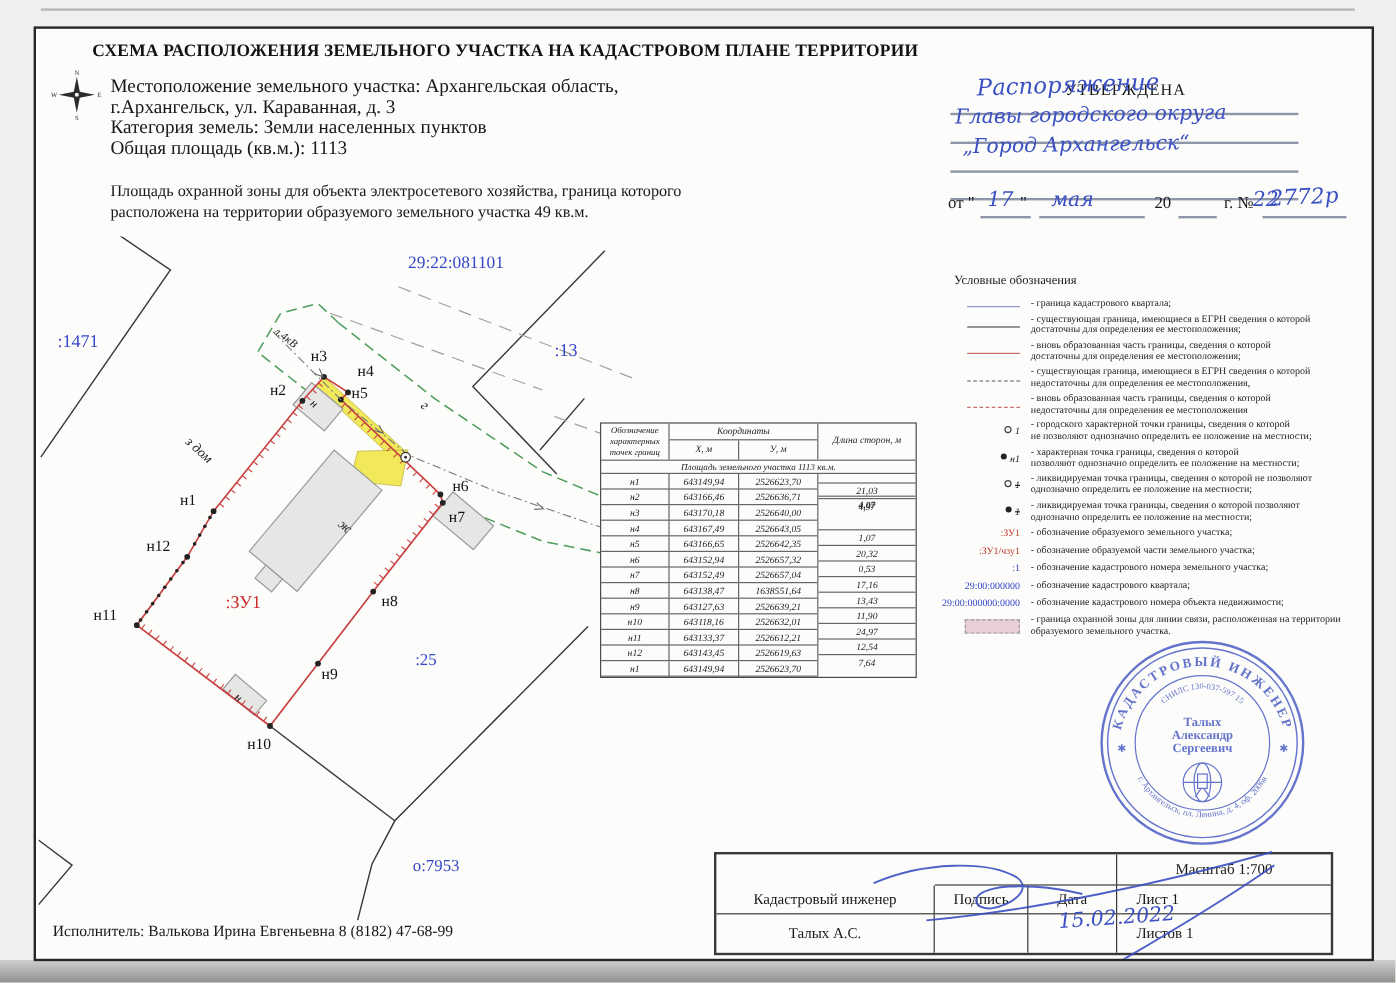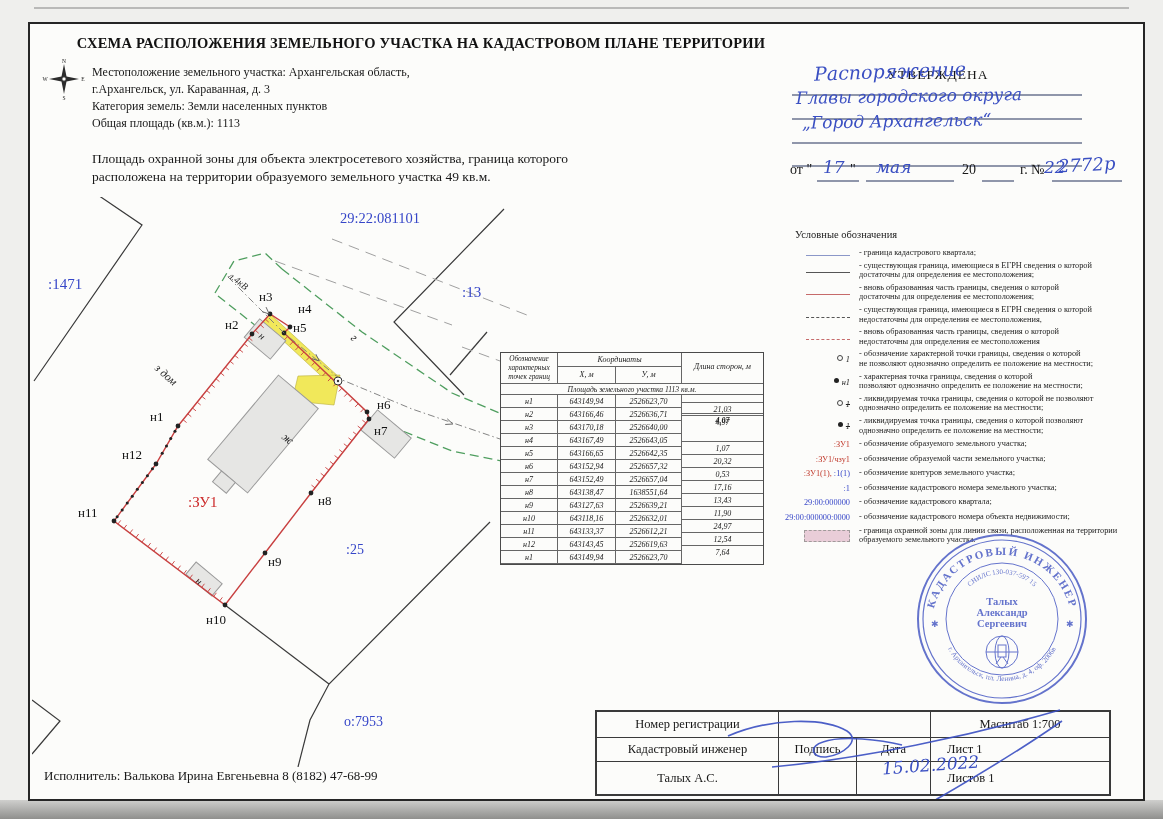"Местоположение земельного участка:" .infoblock { font-size: 12px -> 16px }
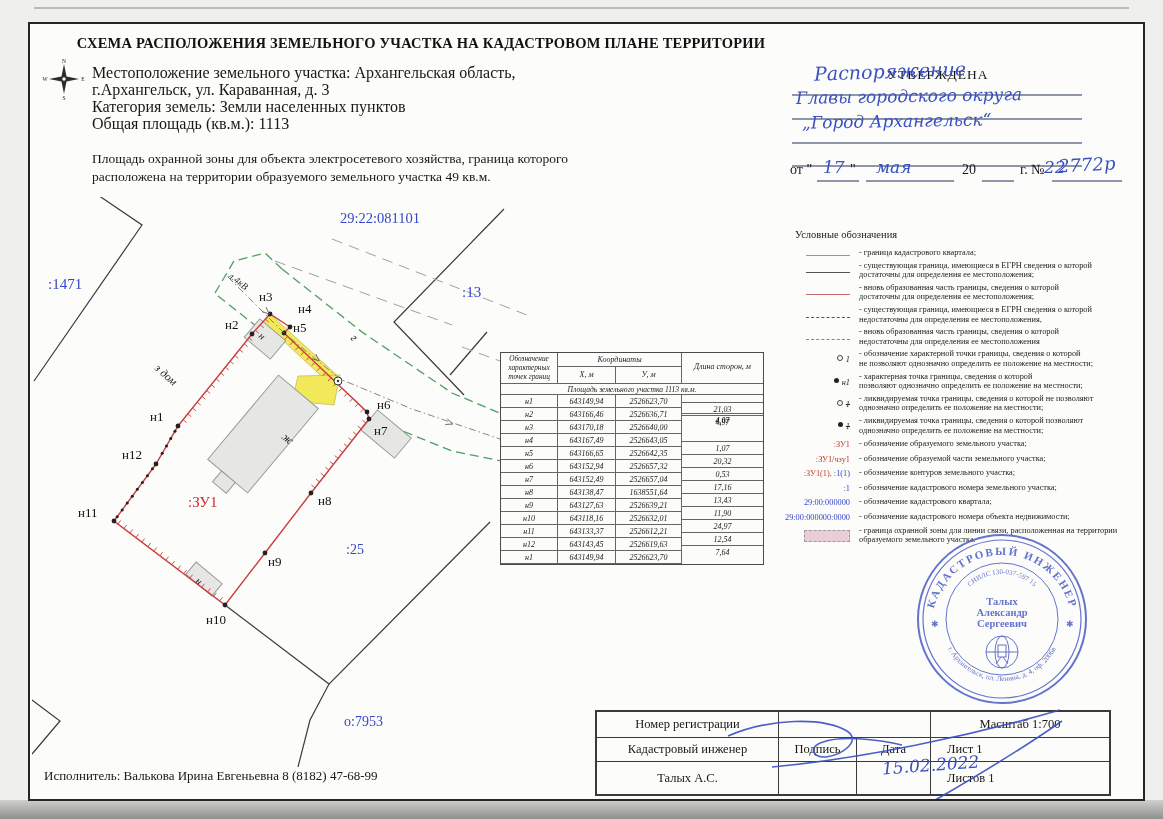"- обозначение характерной точки границы," div { text: обозначение -> городского }
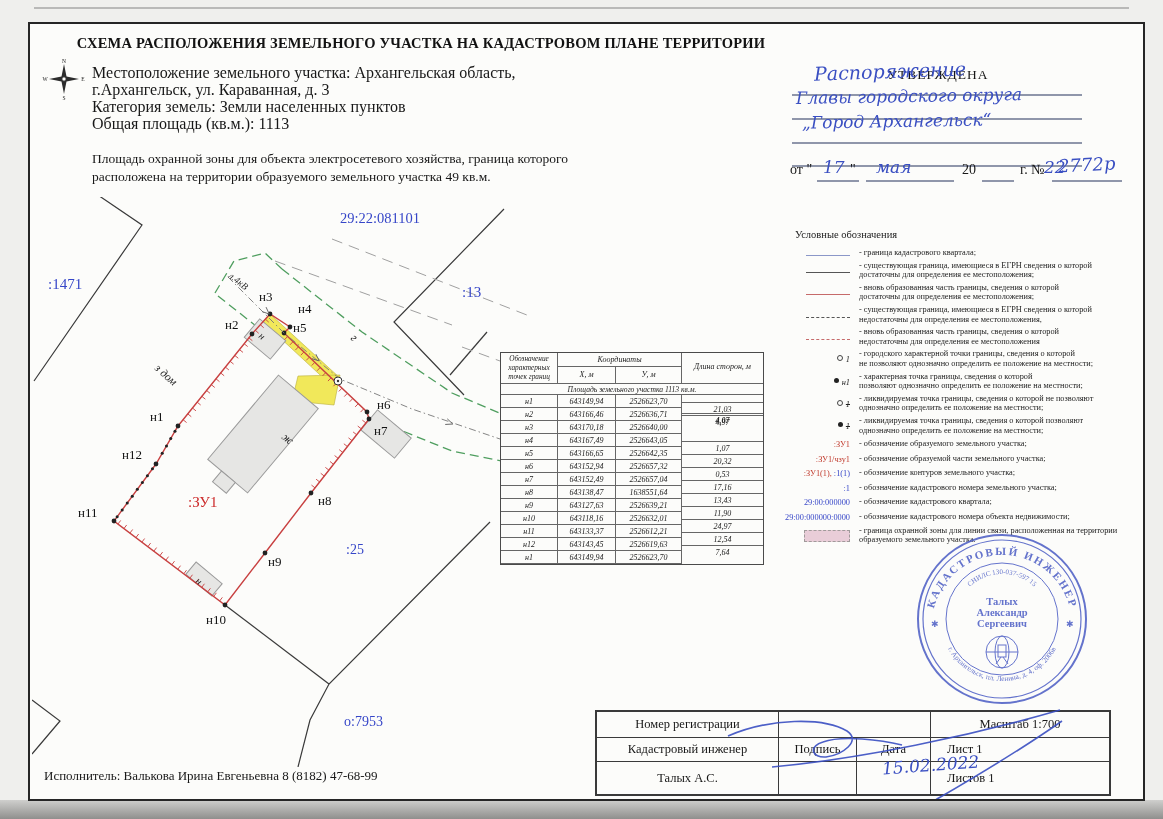":ЗУ1(1)," div.lg-item { html: <div> <div> <span>:ЗУ1(1),</span> <span>&nbsp;:1(1)</span> </div> <div> <div>- обозначение контуров земельного участка;</div> </div> </div> -> none }
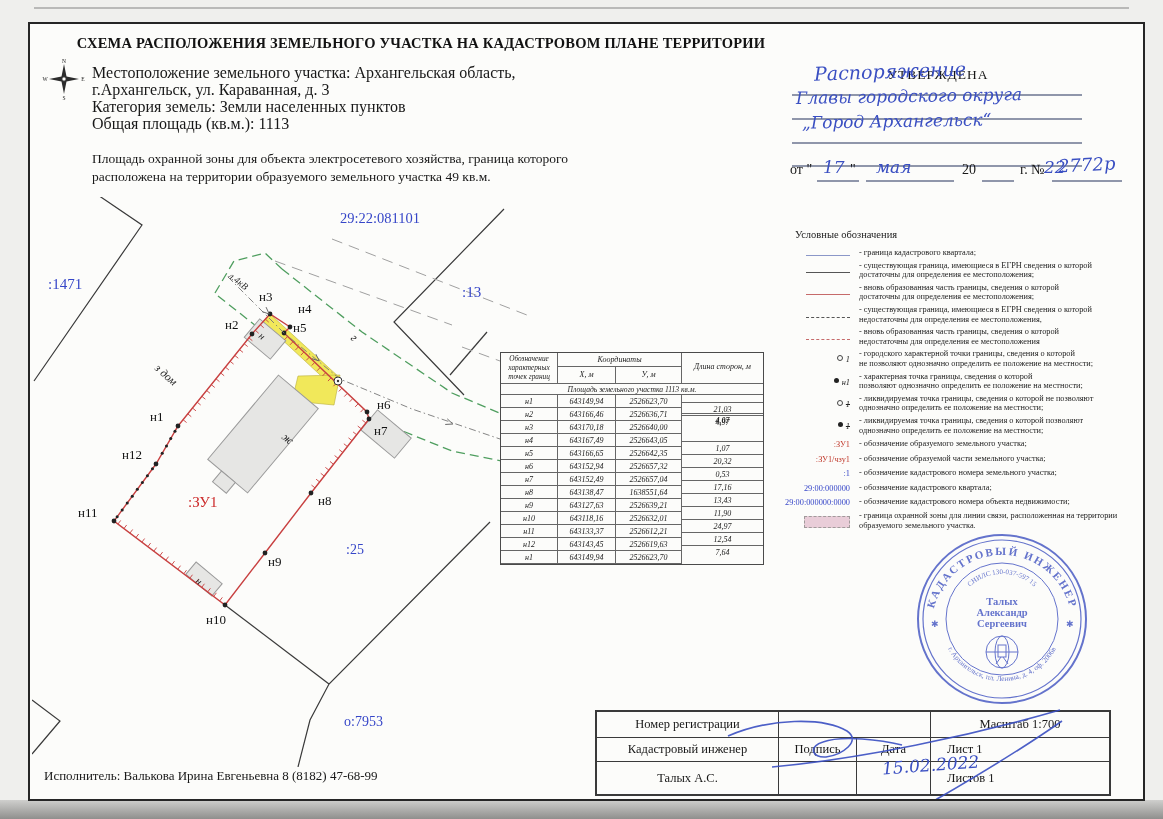"Номер регистрации" div.bt-cell { html: <div>Номер регистрации</div> -> none }
